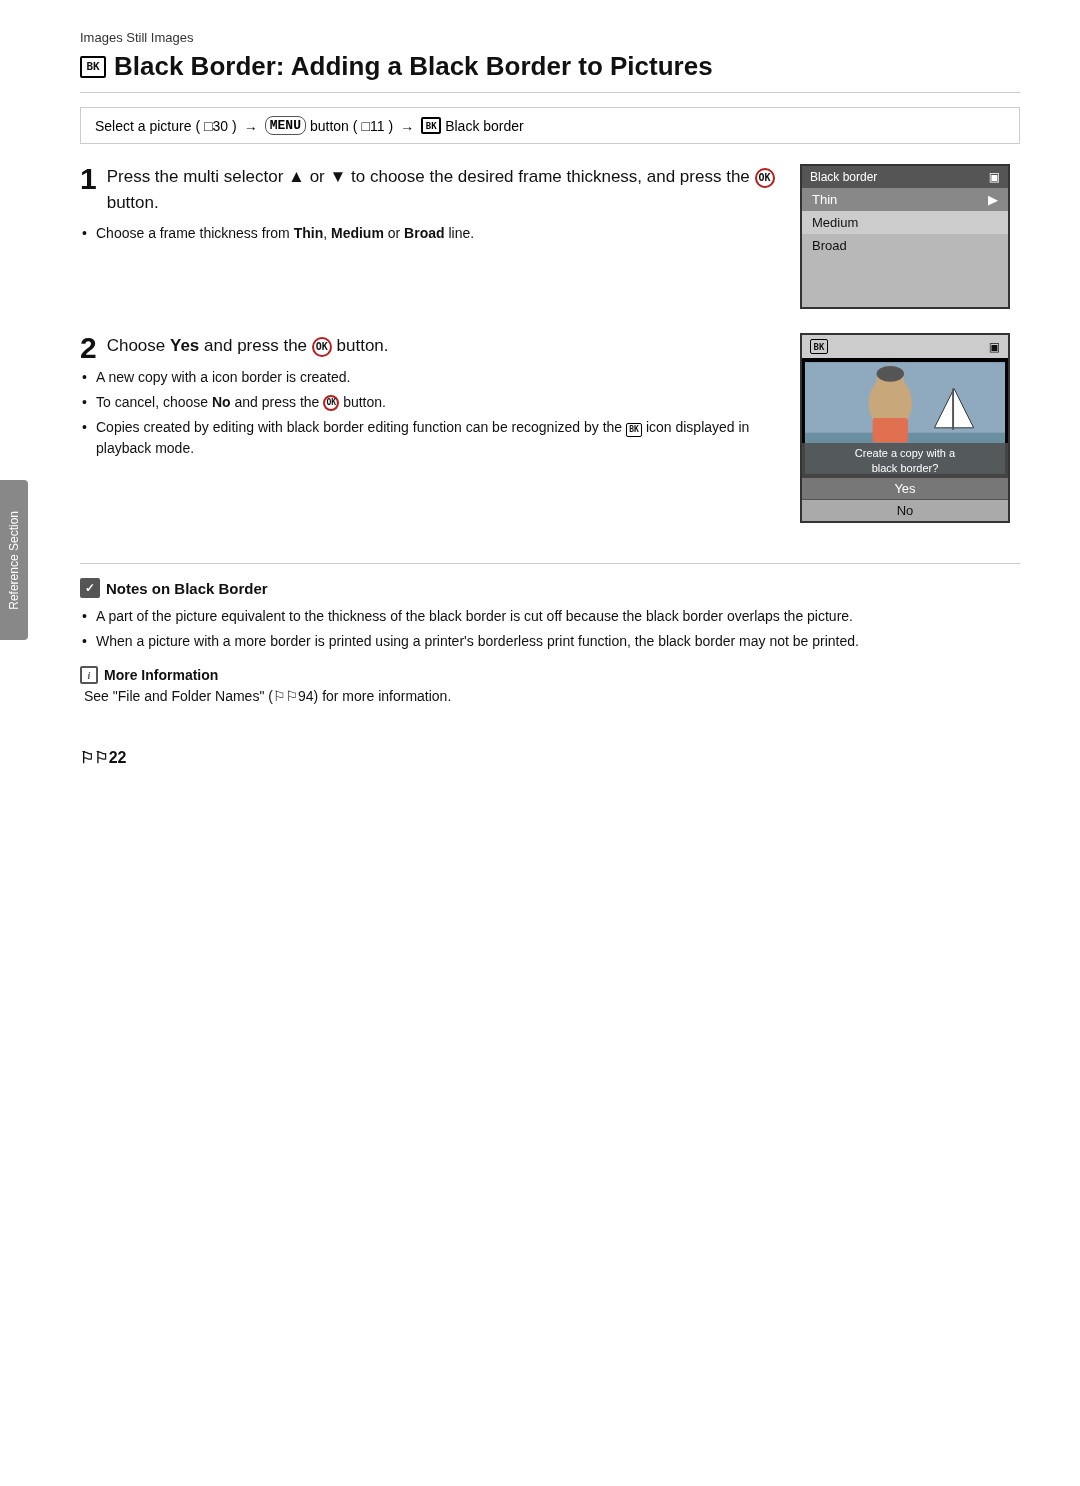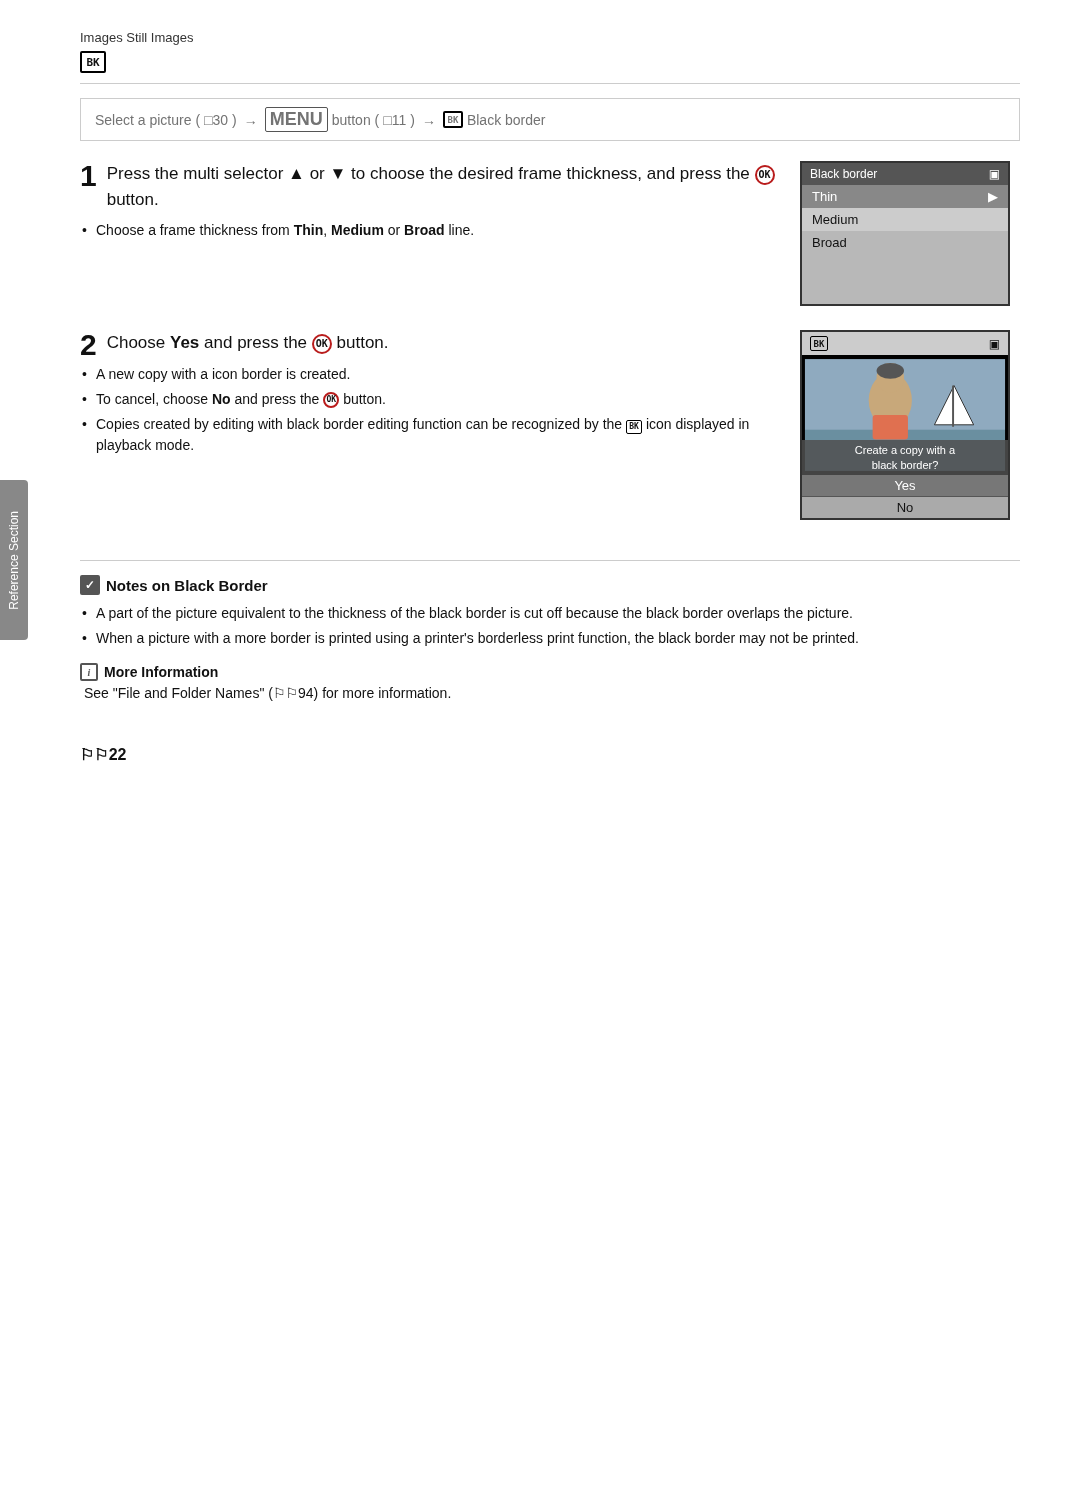"Black Border: Adding a Black" span { html: none -> <span>Black Border: Adding a Black Border to Pictures</span> }
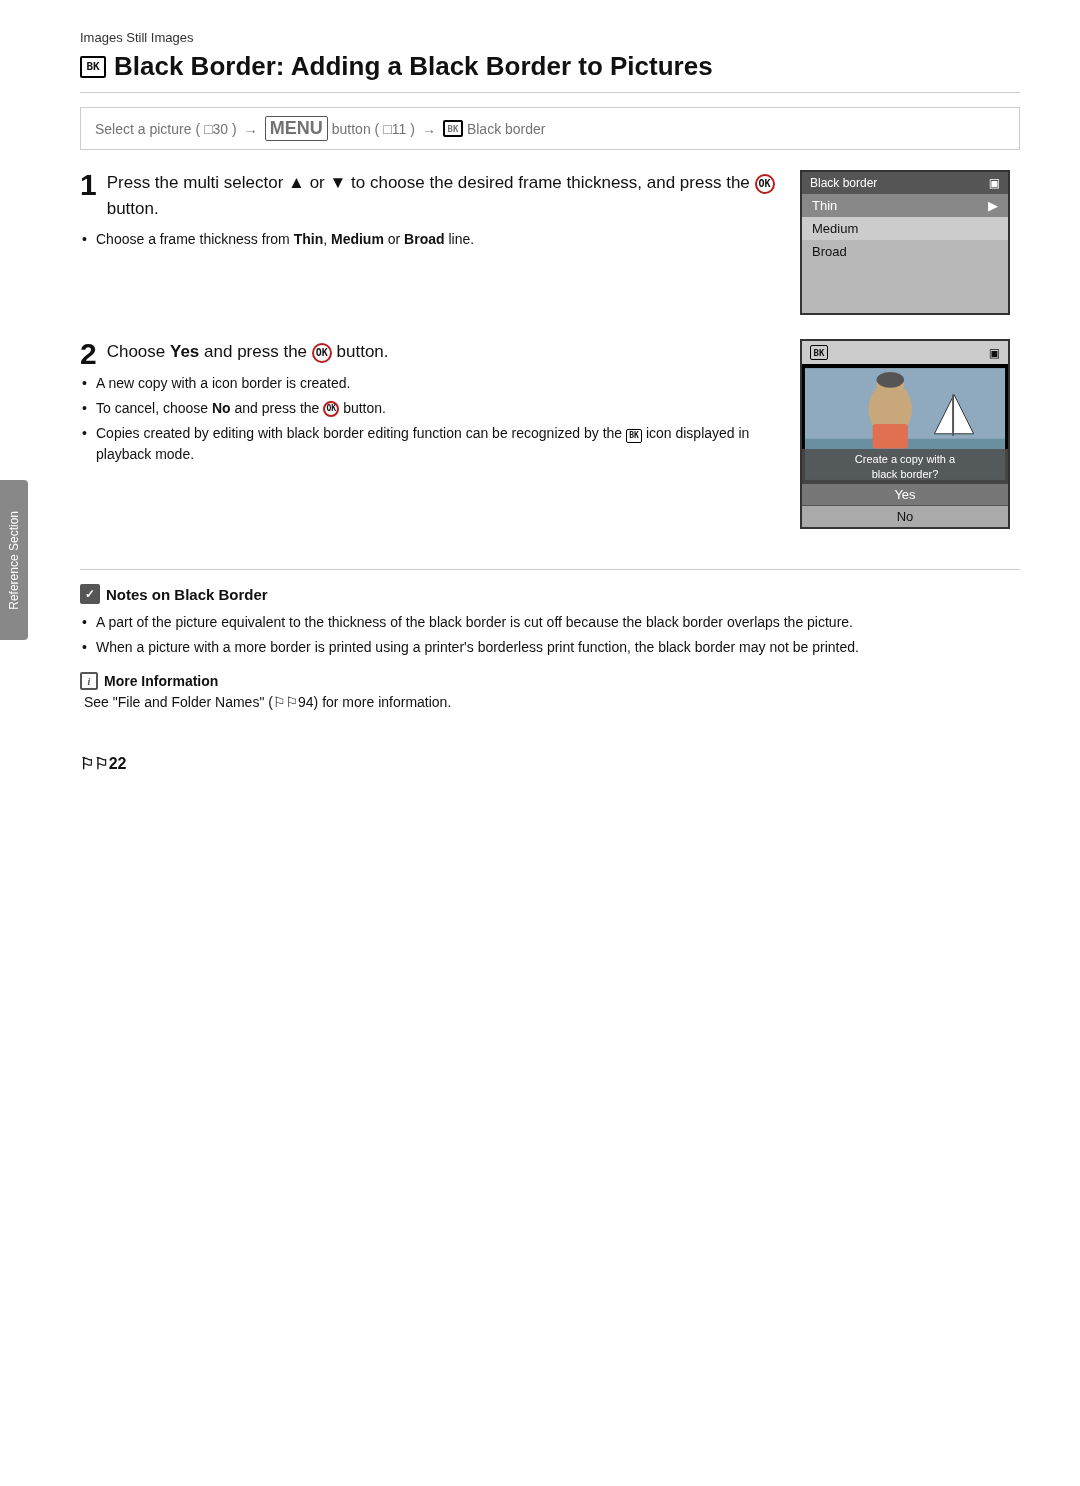"Select a picture (" .breadcrumb-box { color: #737373 -> #000000 }
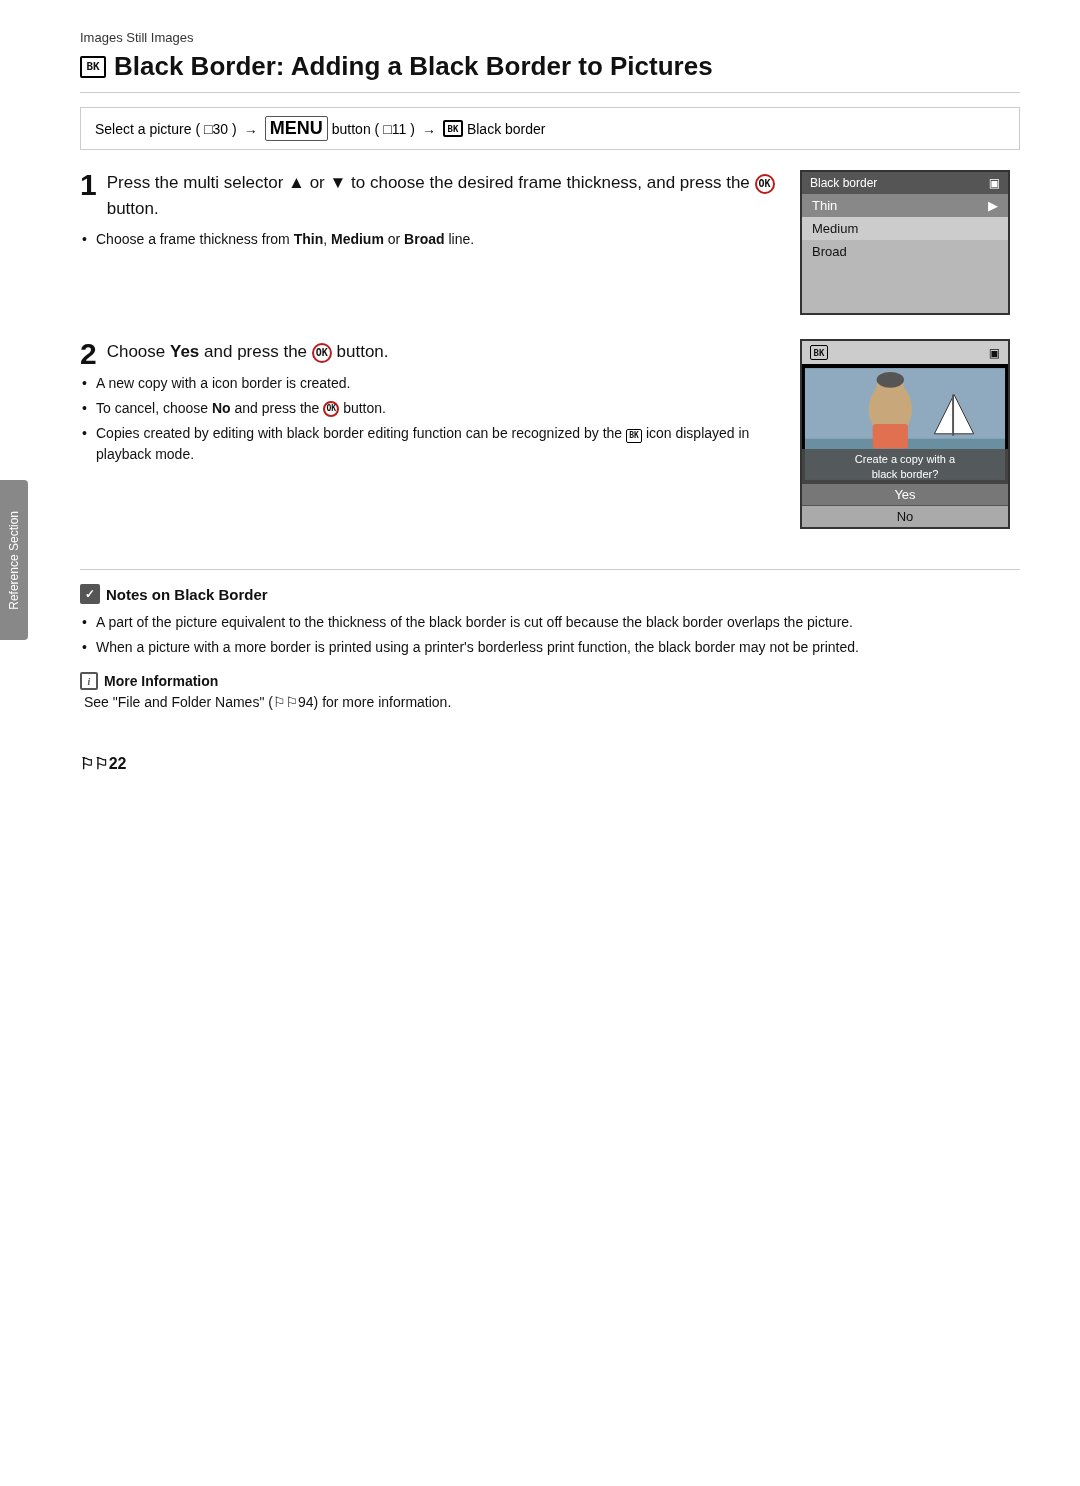"MENU" .breadcrumb-box .menu-label { border-radius: 2px -> 8px; font-family: Liberation Sans, sans-serif -> Liberation Mono, monospace; font-size: 18px -> 13px }
